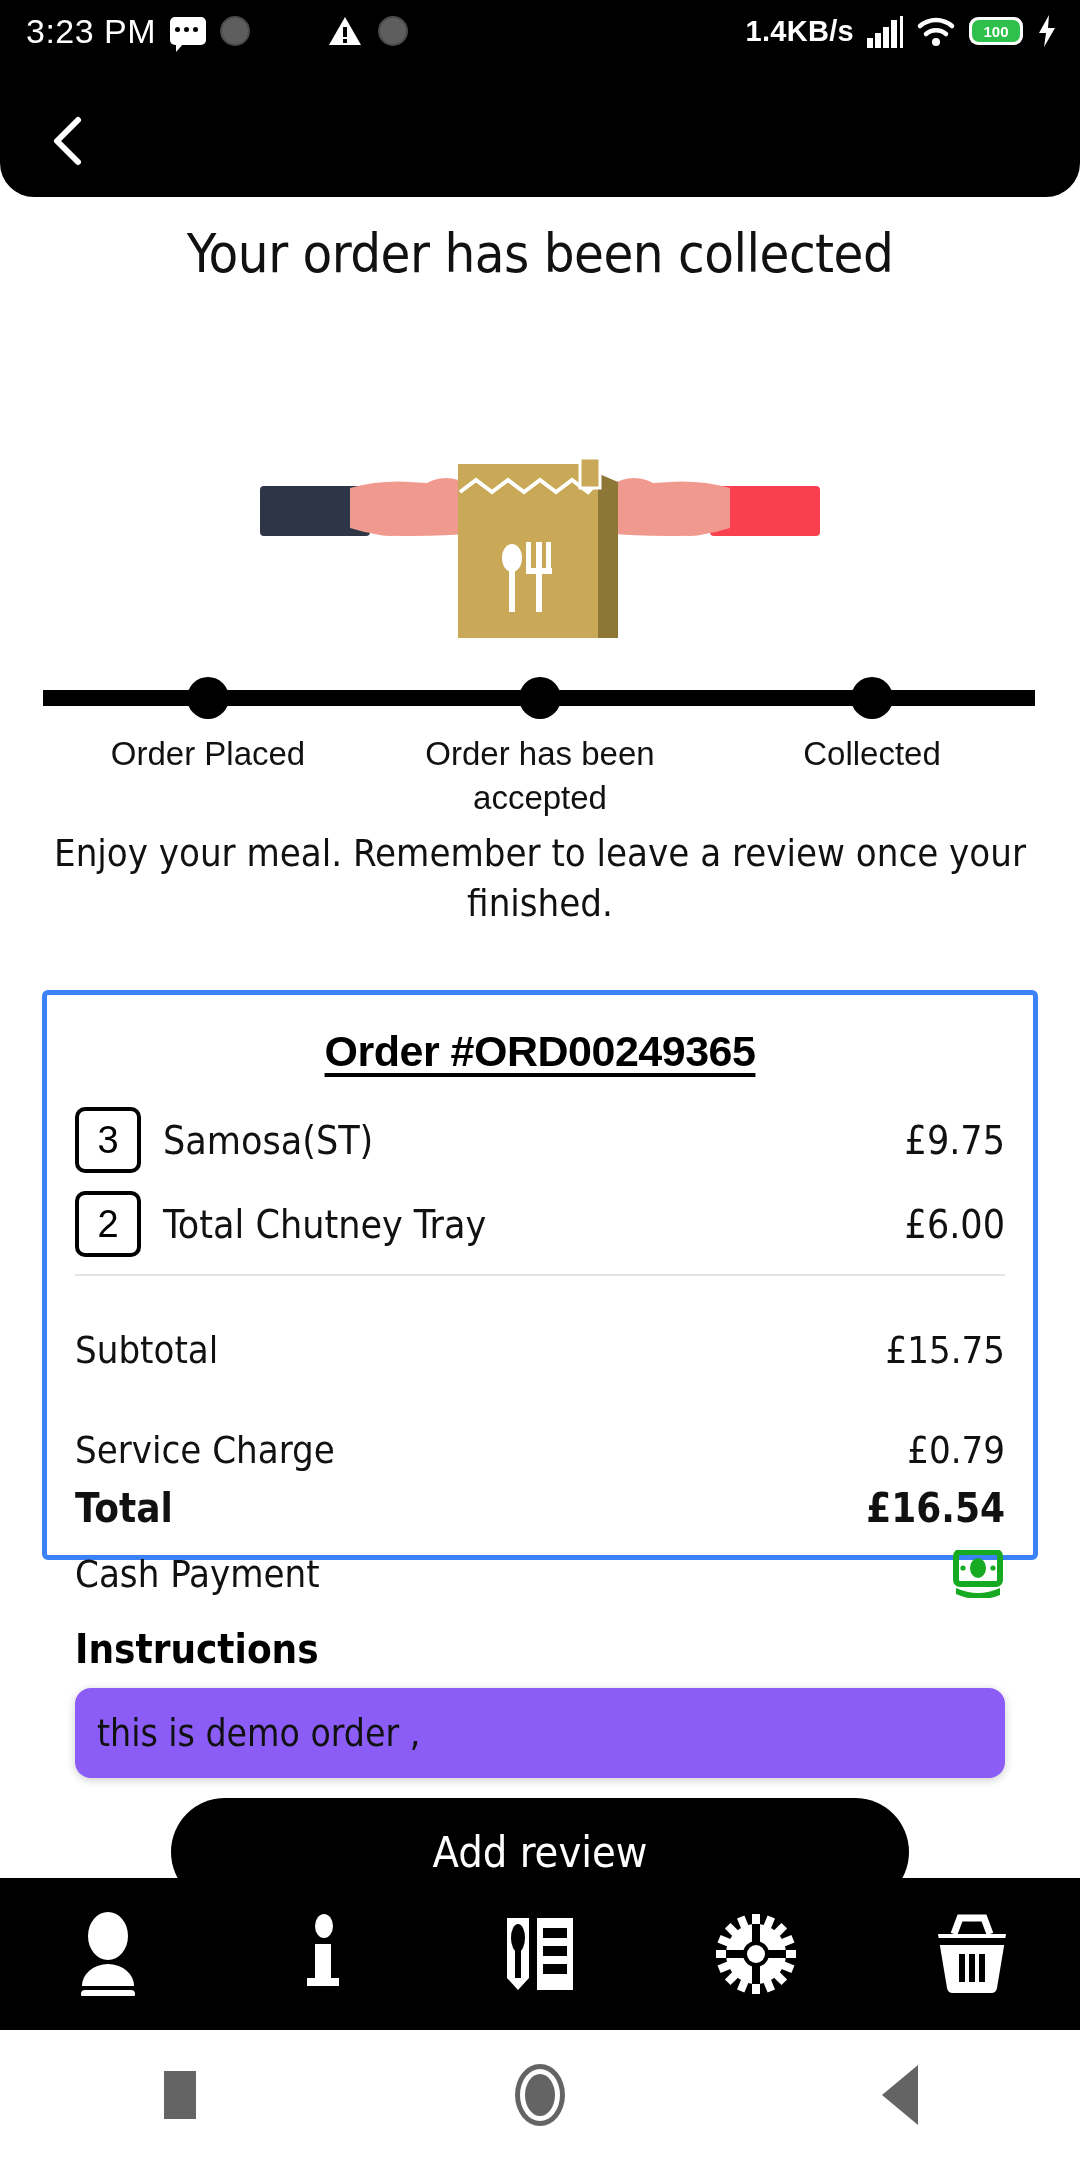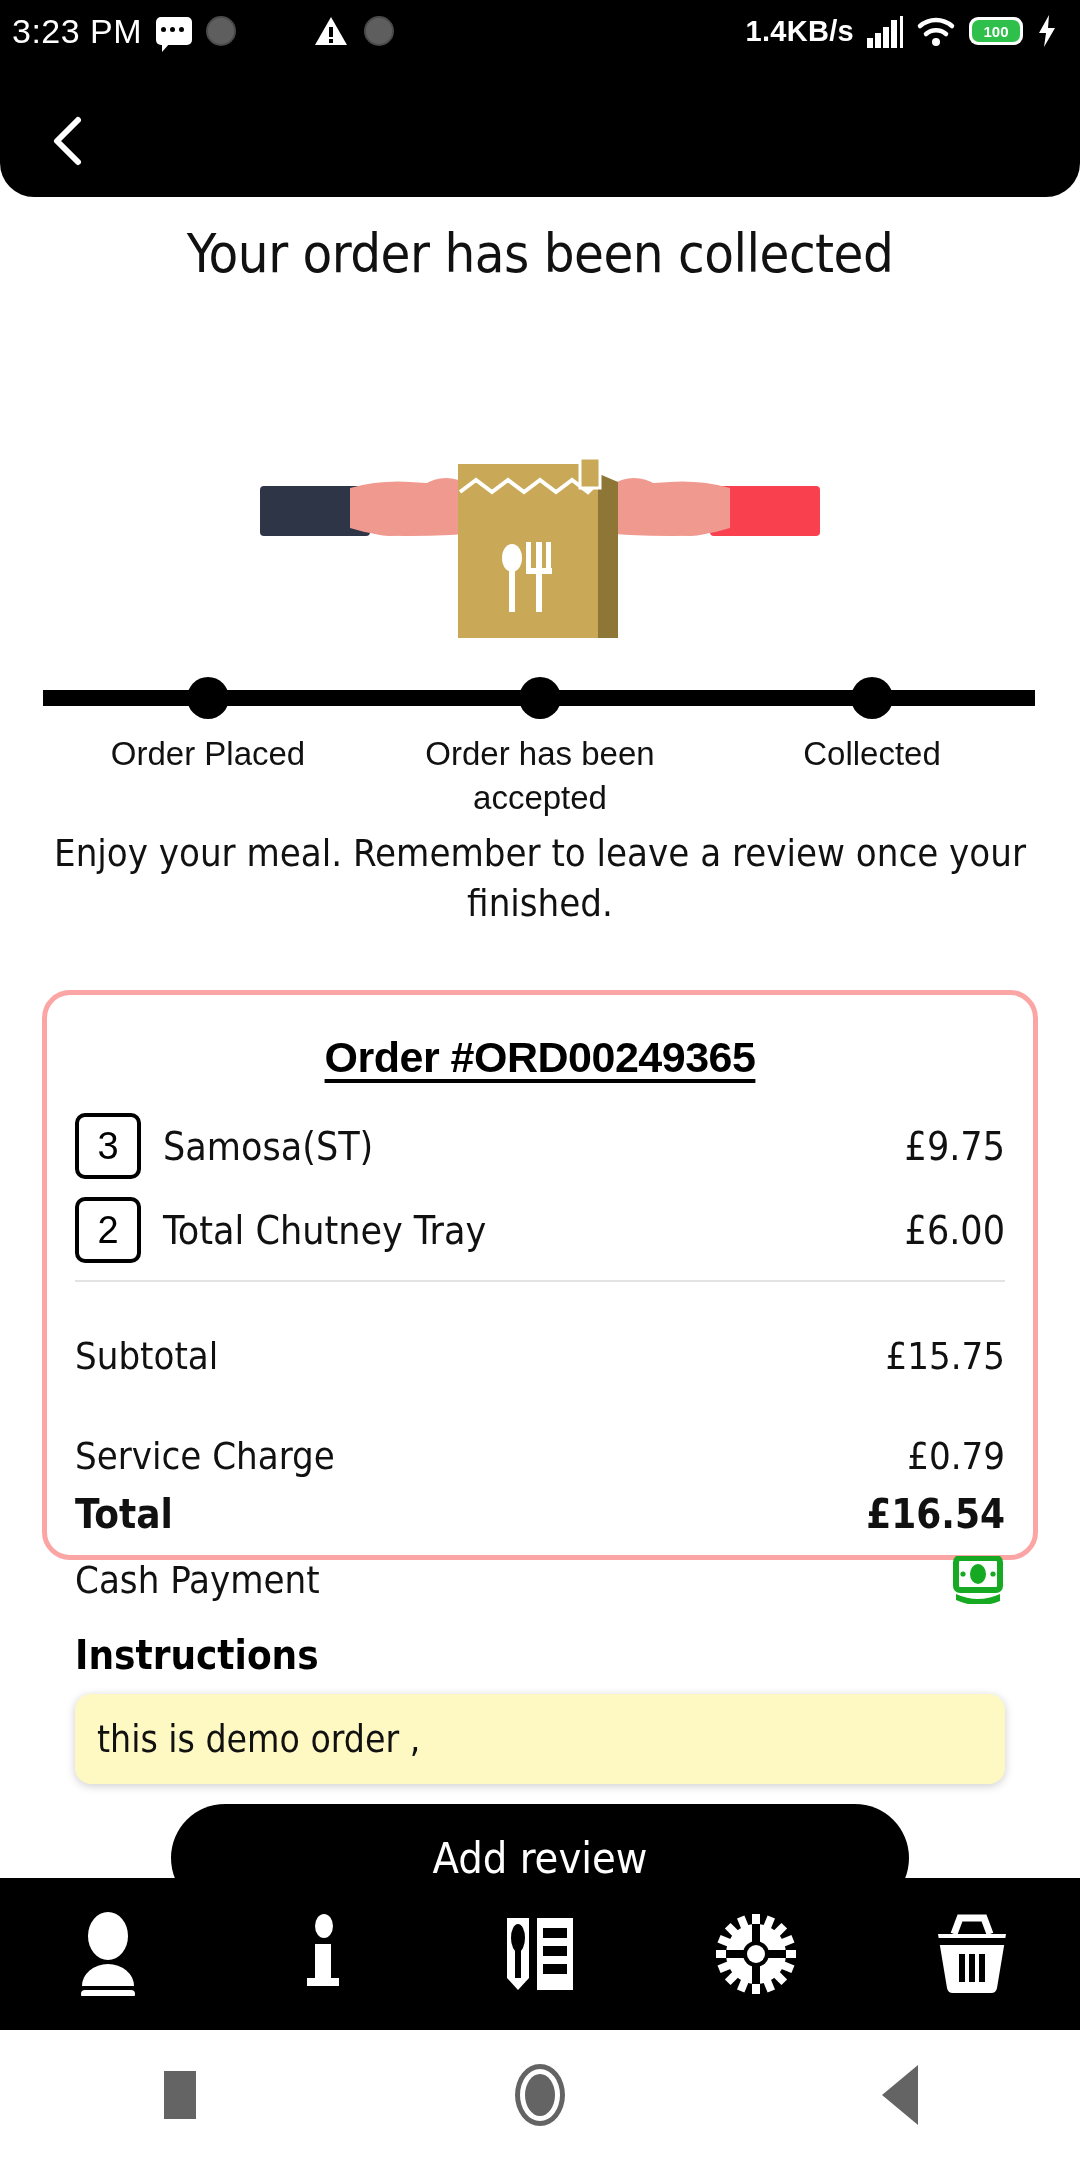"3:23 PM" .sb-left { padding-left: 12px -> 26px }
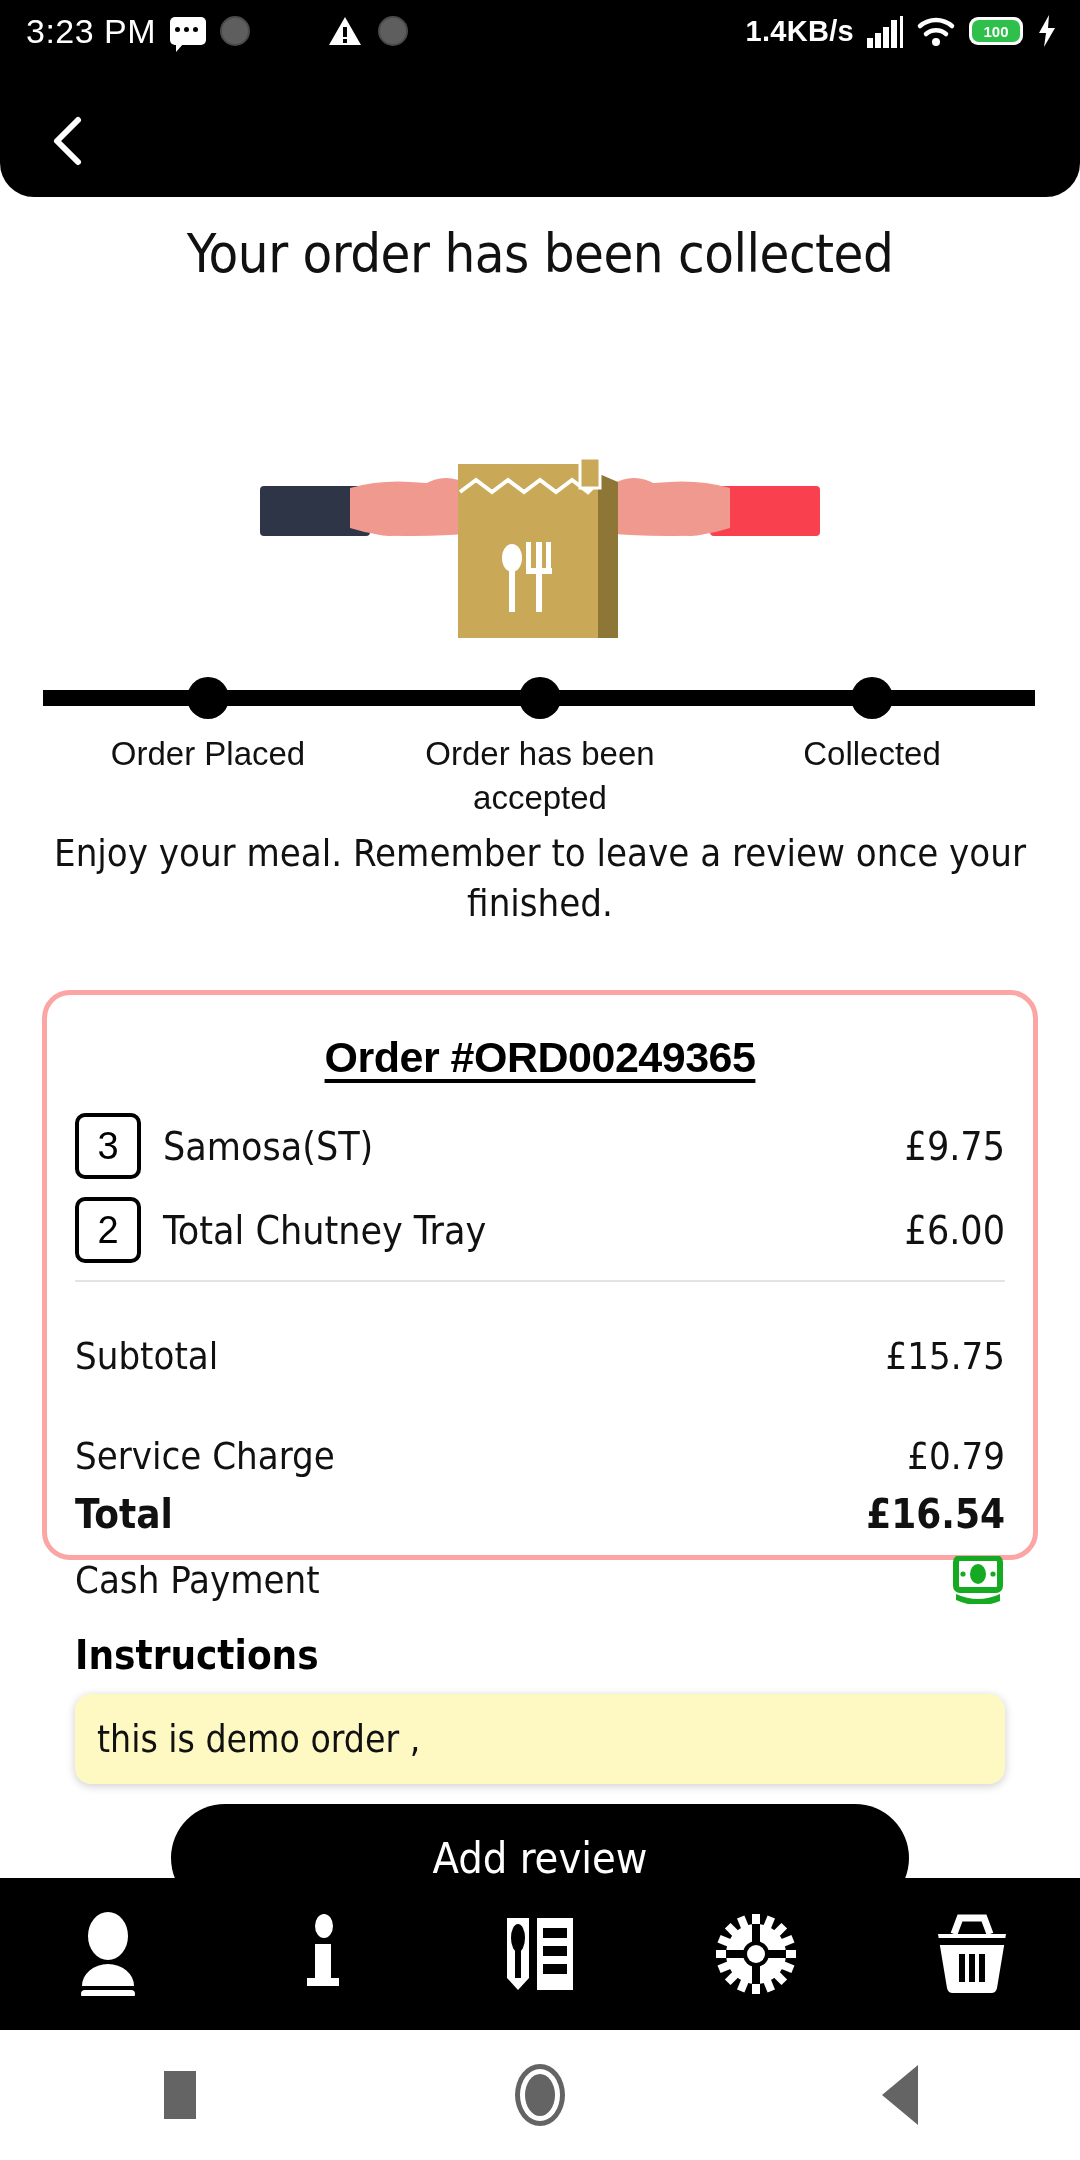"Order #ORD00249365" .card { border: 5px solid #fca5a5 -> 5px solid #3b82f6; border-radius: 28px -> 6px; padding: 6px 28px -> 0 28px }
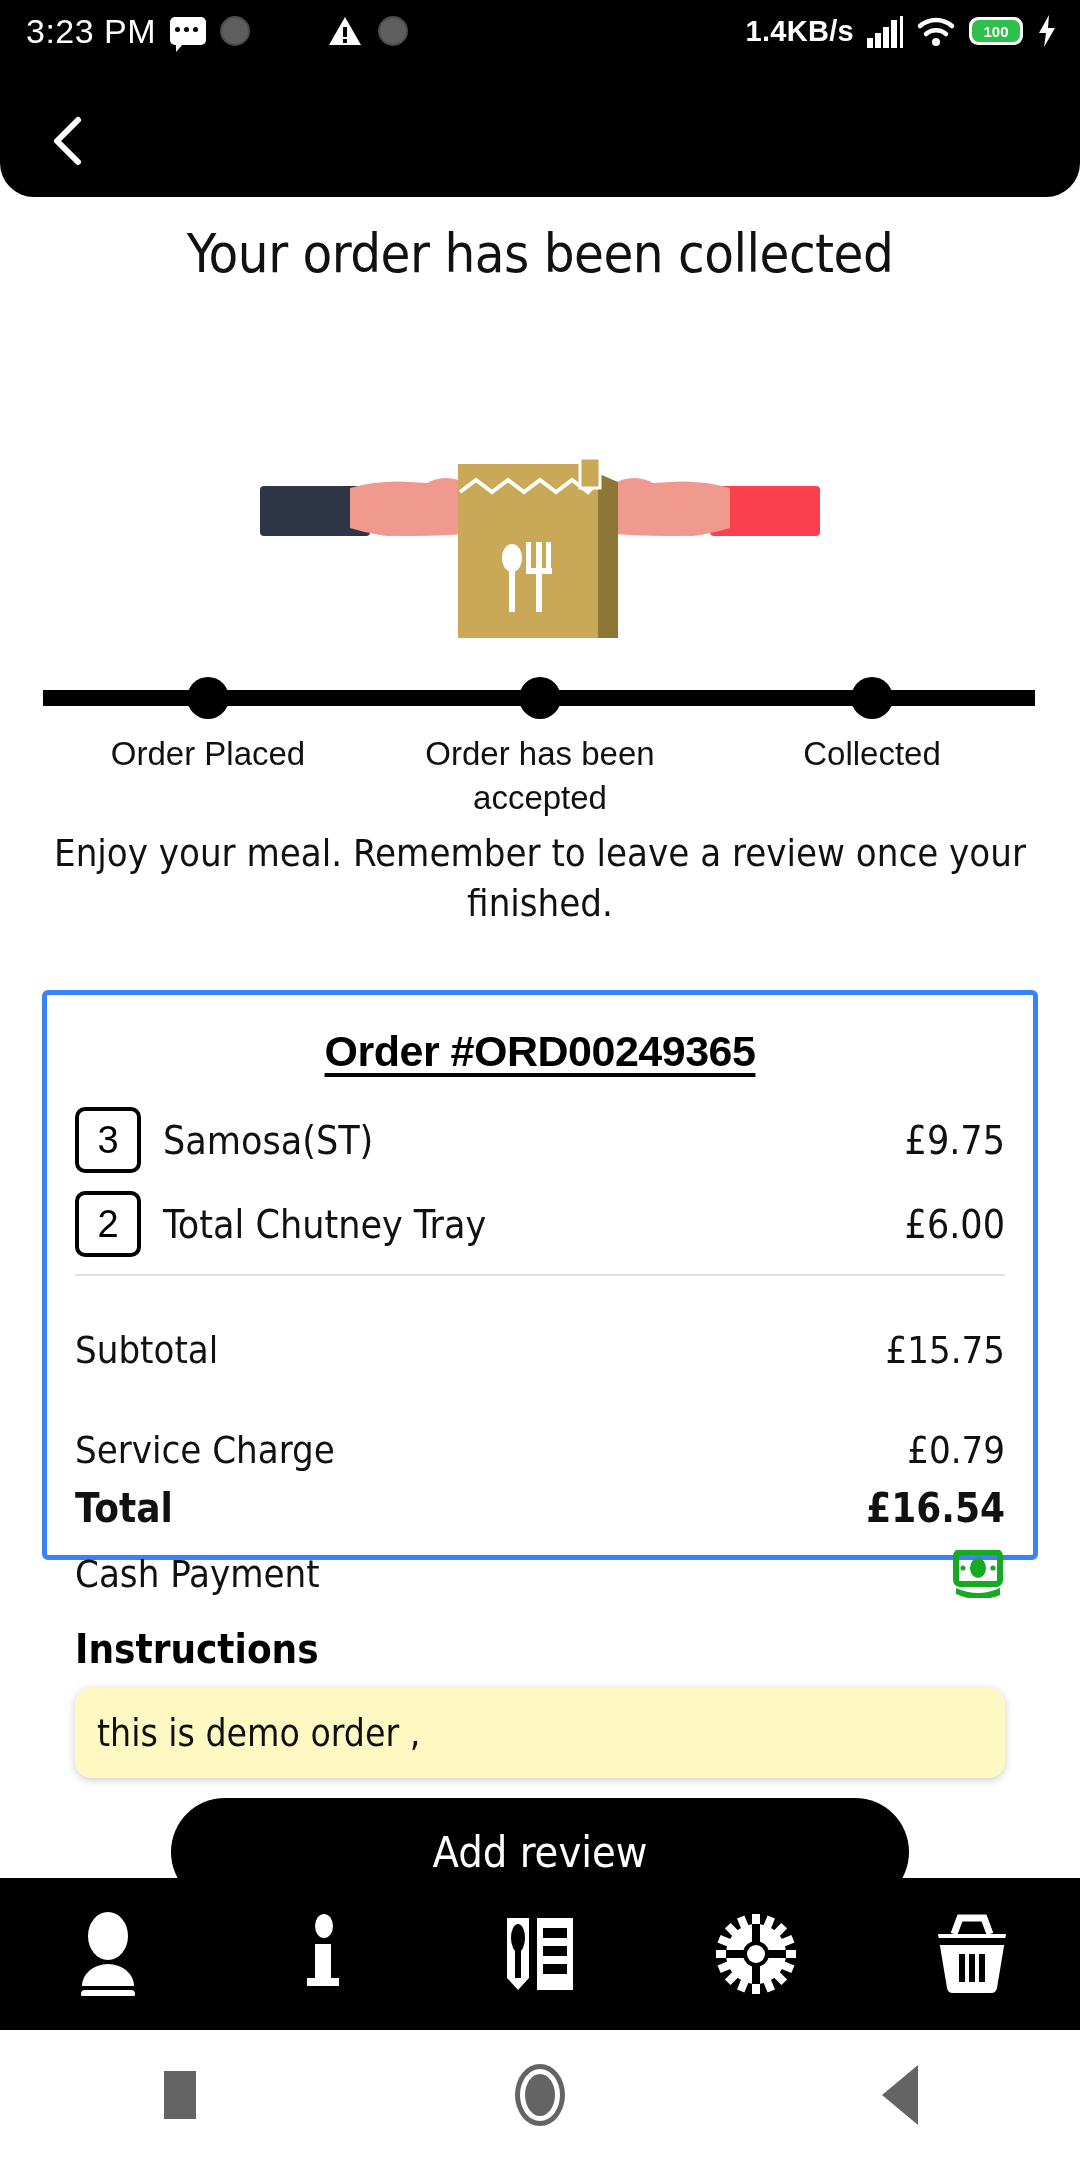"this is demo order ," .instr-box { background: #fef9c3 -> #8b5cf6 }
